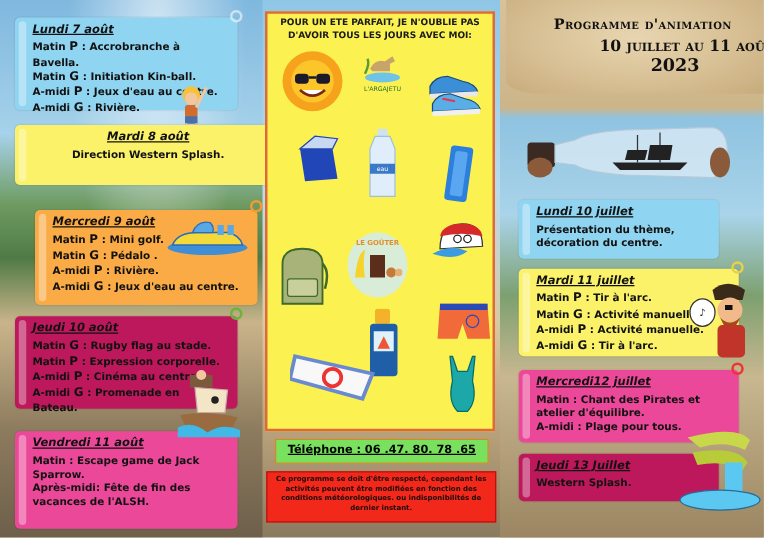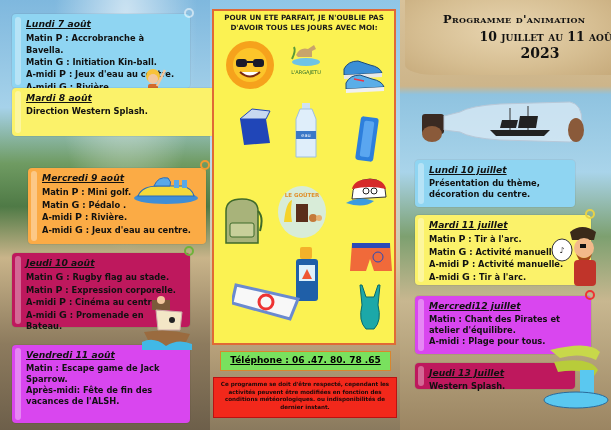"Mardi 8 août" div.card { text-align: none -> center; top: 88px -> 100px }
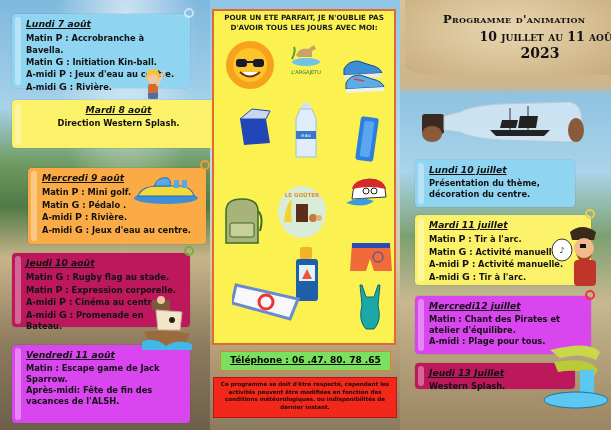"Mercredi12 juillet" .red { background: #d946ef -> #ec4899 }
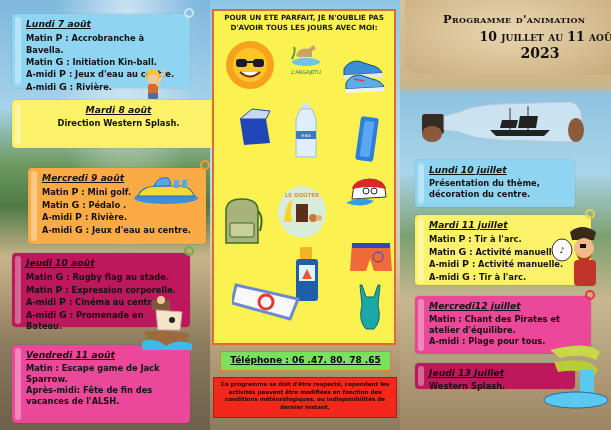"Jeudi 13 Juillet" div.card { height: 26px -> 38px }
